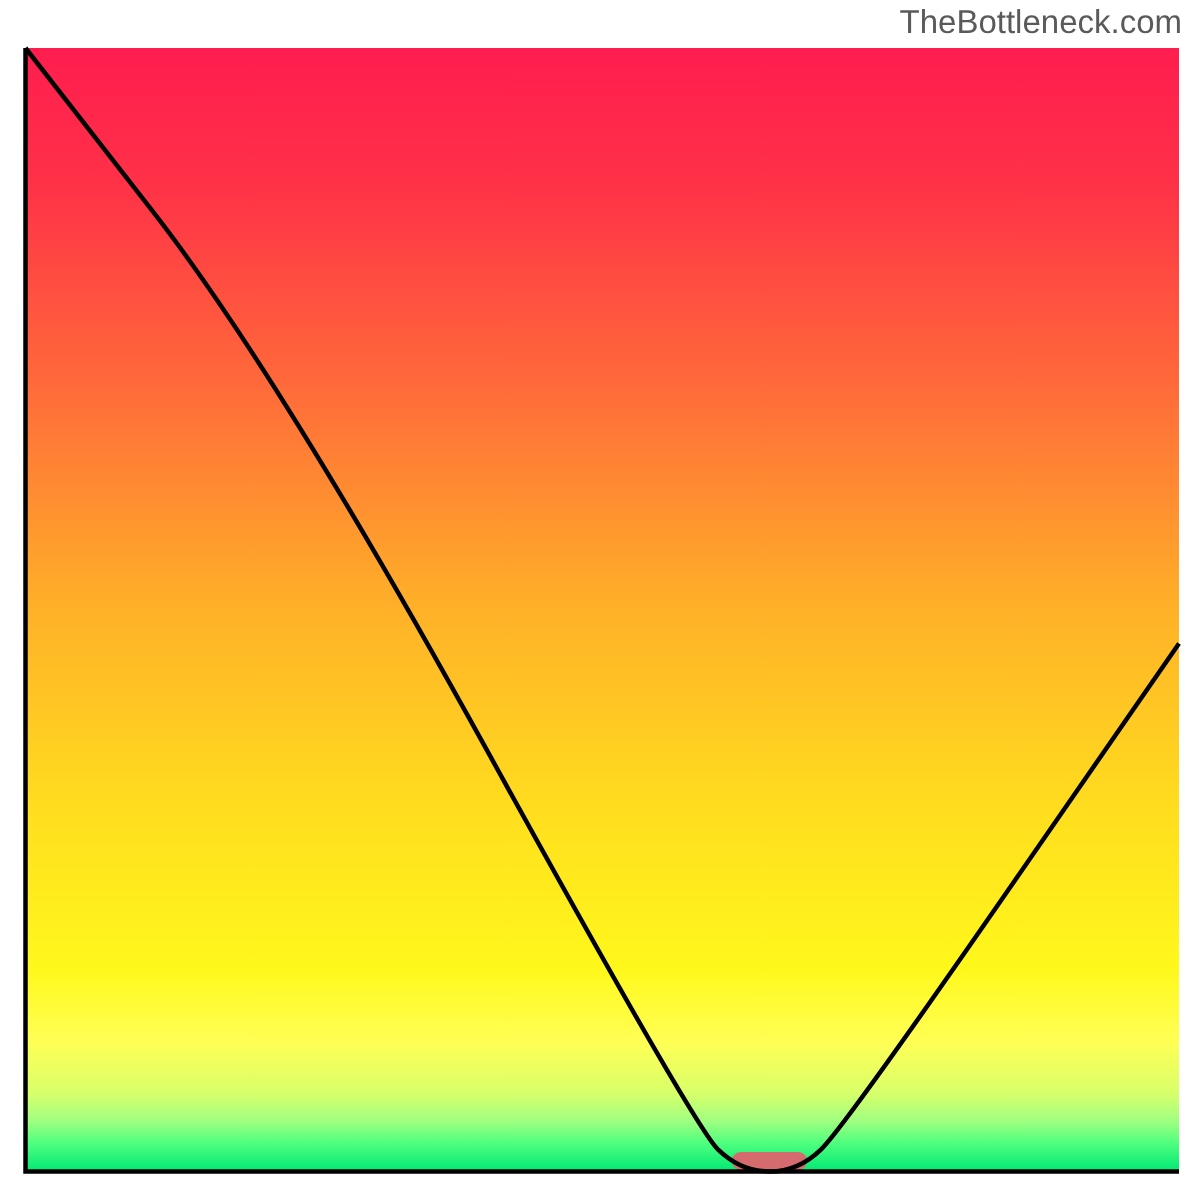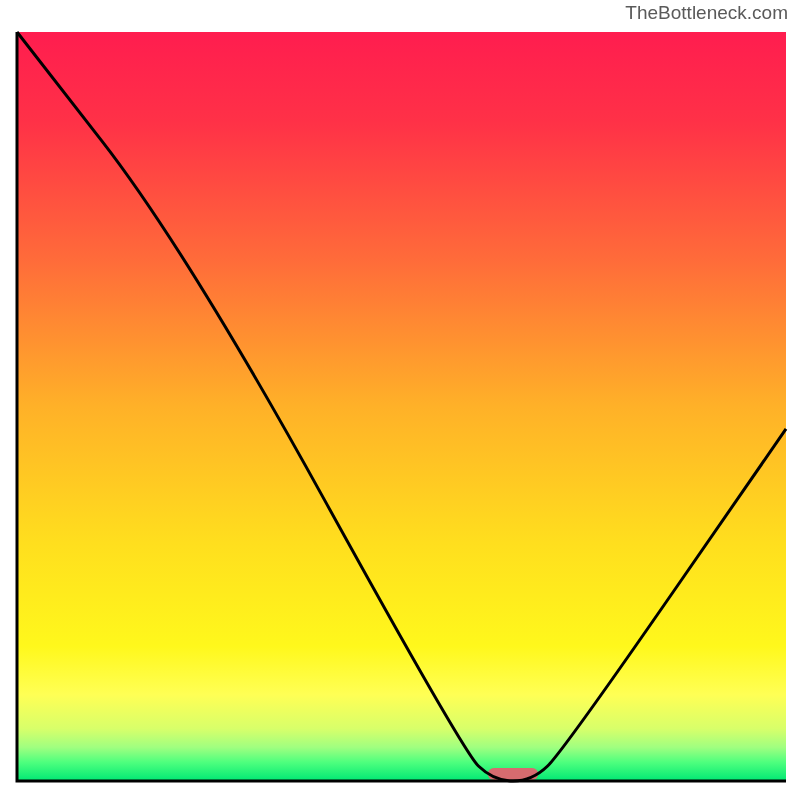"TheBottleneck.com" .attribution { font-size: 19px -> 22px }
